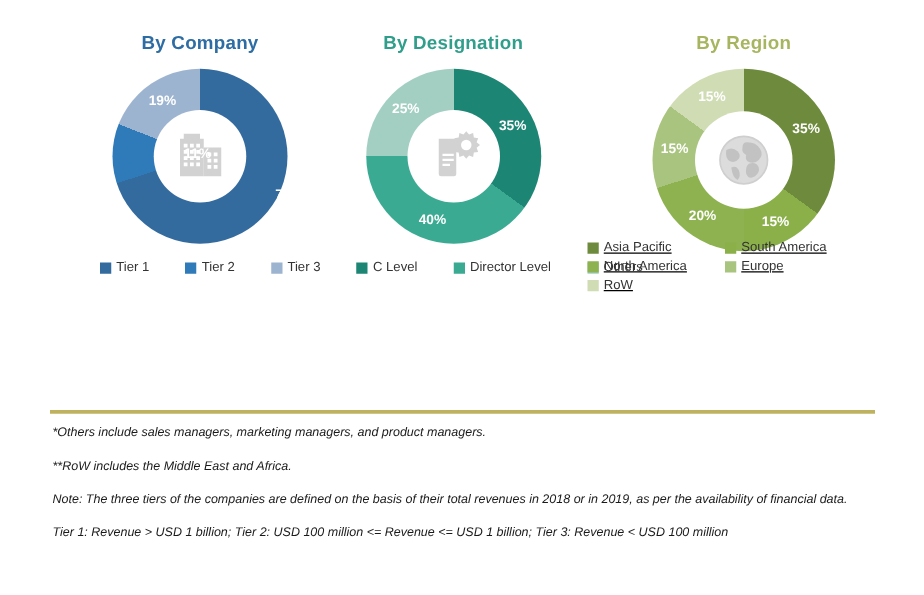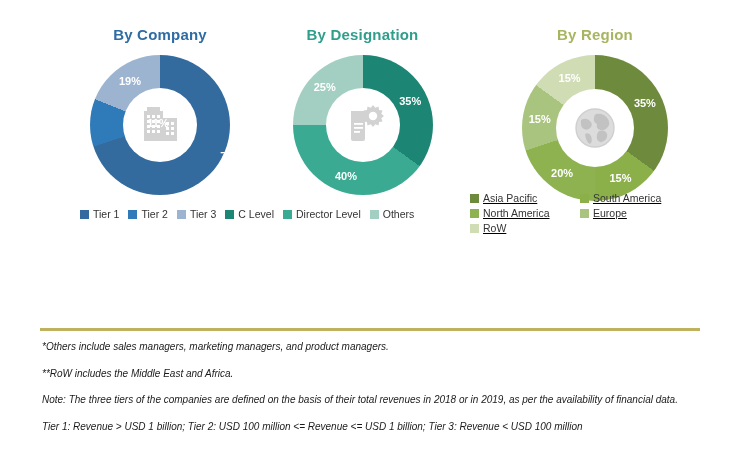"Tier 1" .legend-row { gap: 9px -> 29px }
